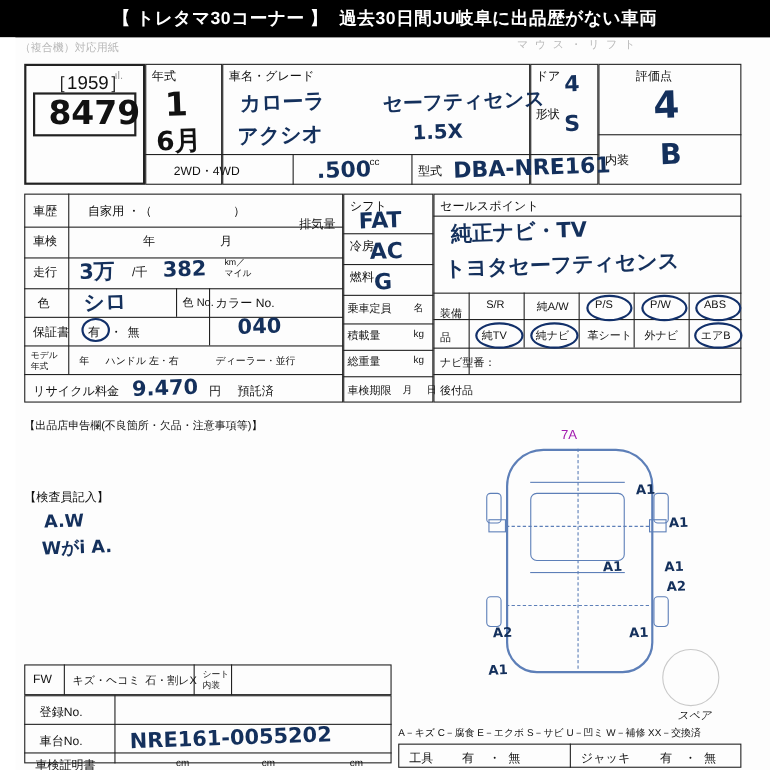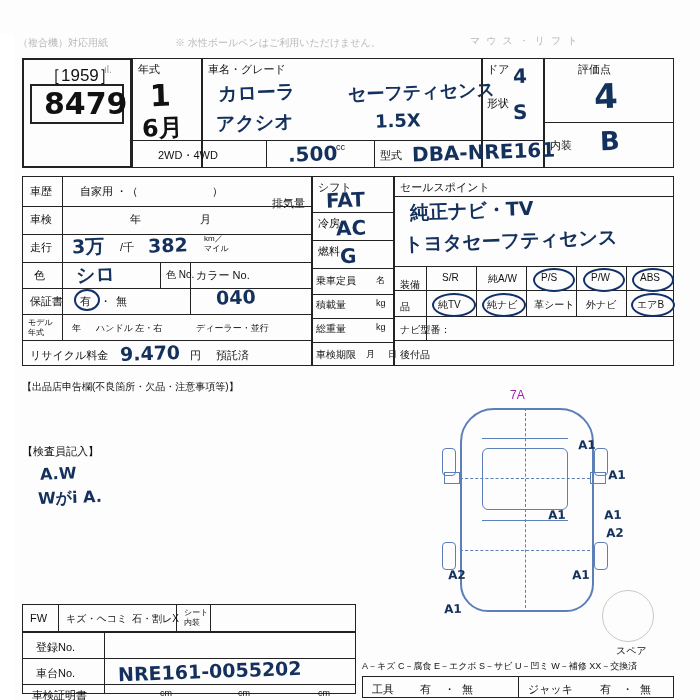"【 トレタマ30コーナー 】" div.banner { html: none -> <div> <span>【 トレタマ30コーナー 】</span> <span>過去30日間JU岐阜に出品歴がない車両</span> </div> }
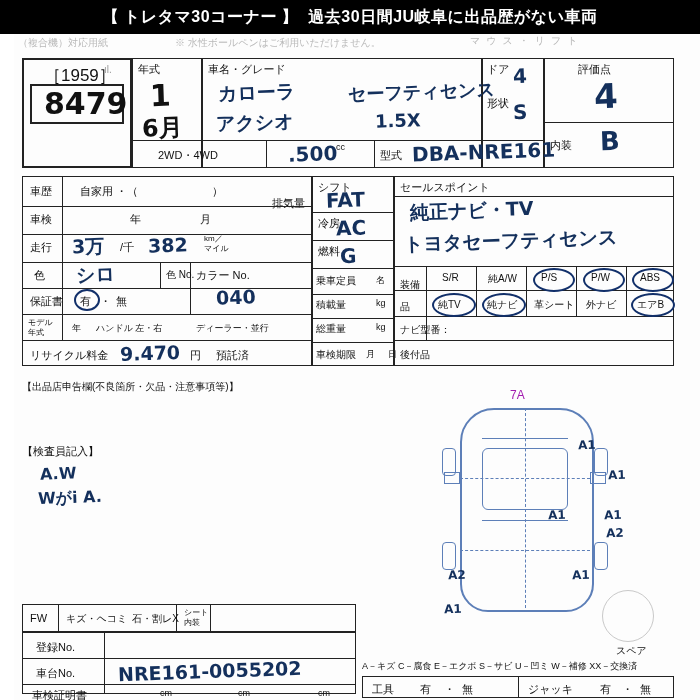"※ 水性ボールペンはご利用いただけません。" div.ghost { html: <div>※ 水性ボールペンはご利用いただけません。</div> -> none }
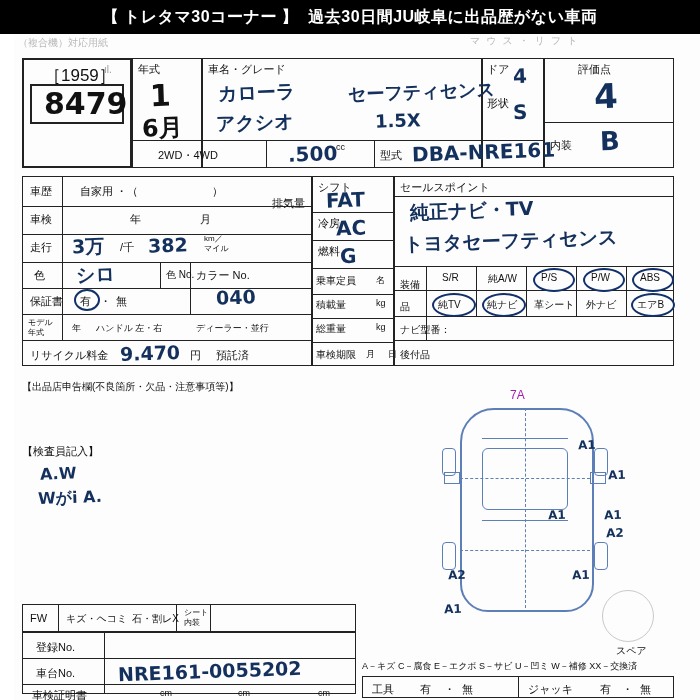"スペア" div.lbl { font-style: none -> italic }
